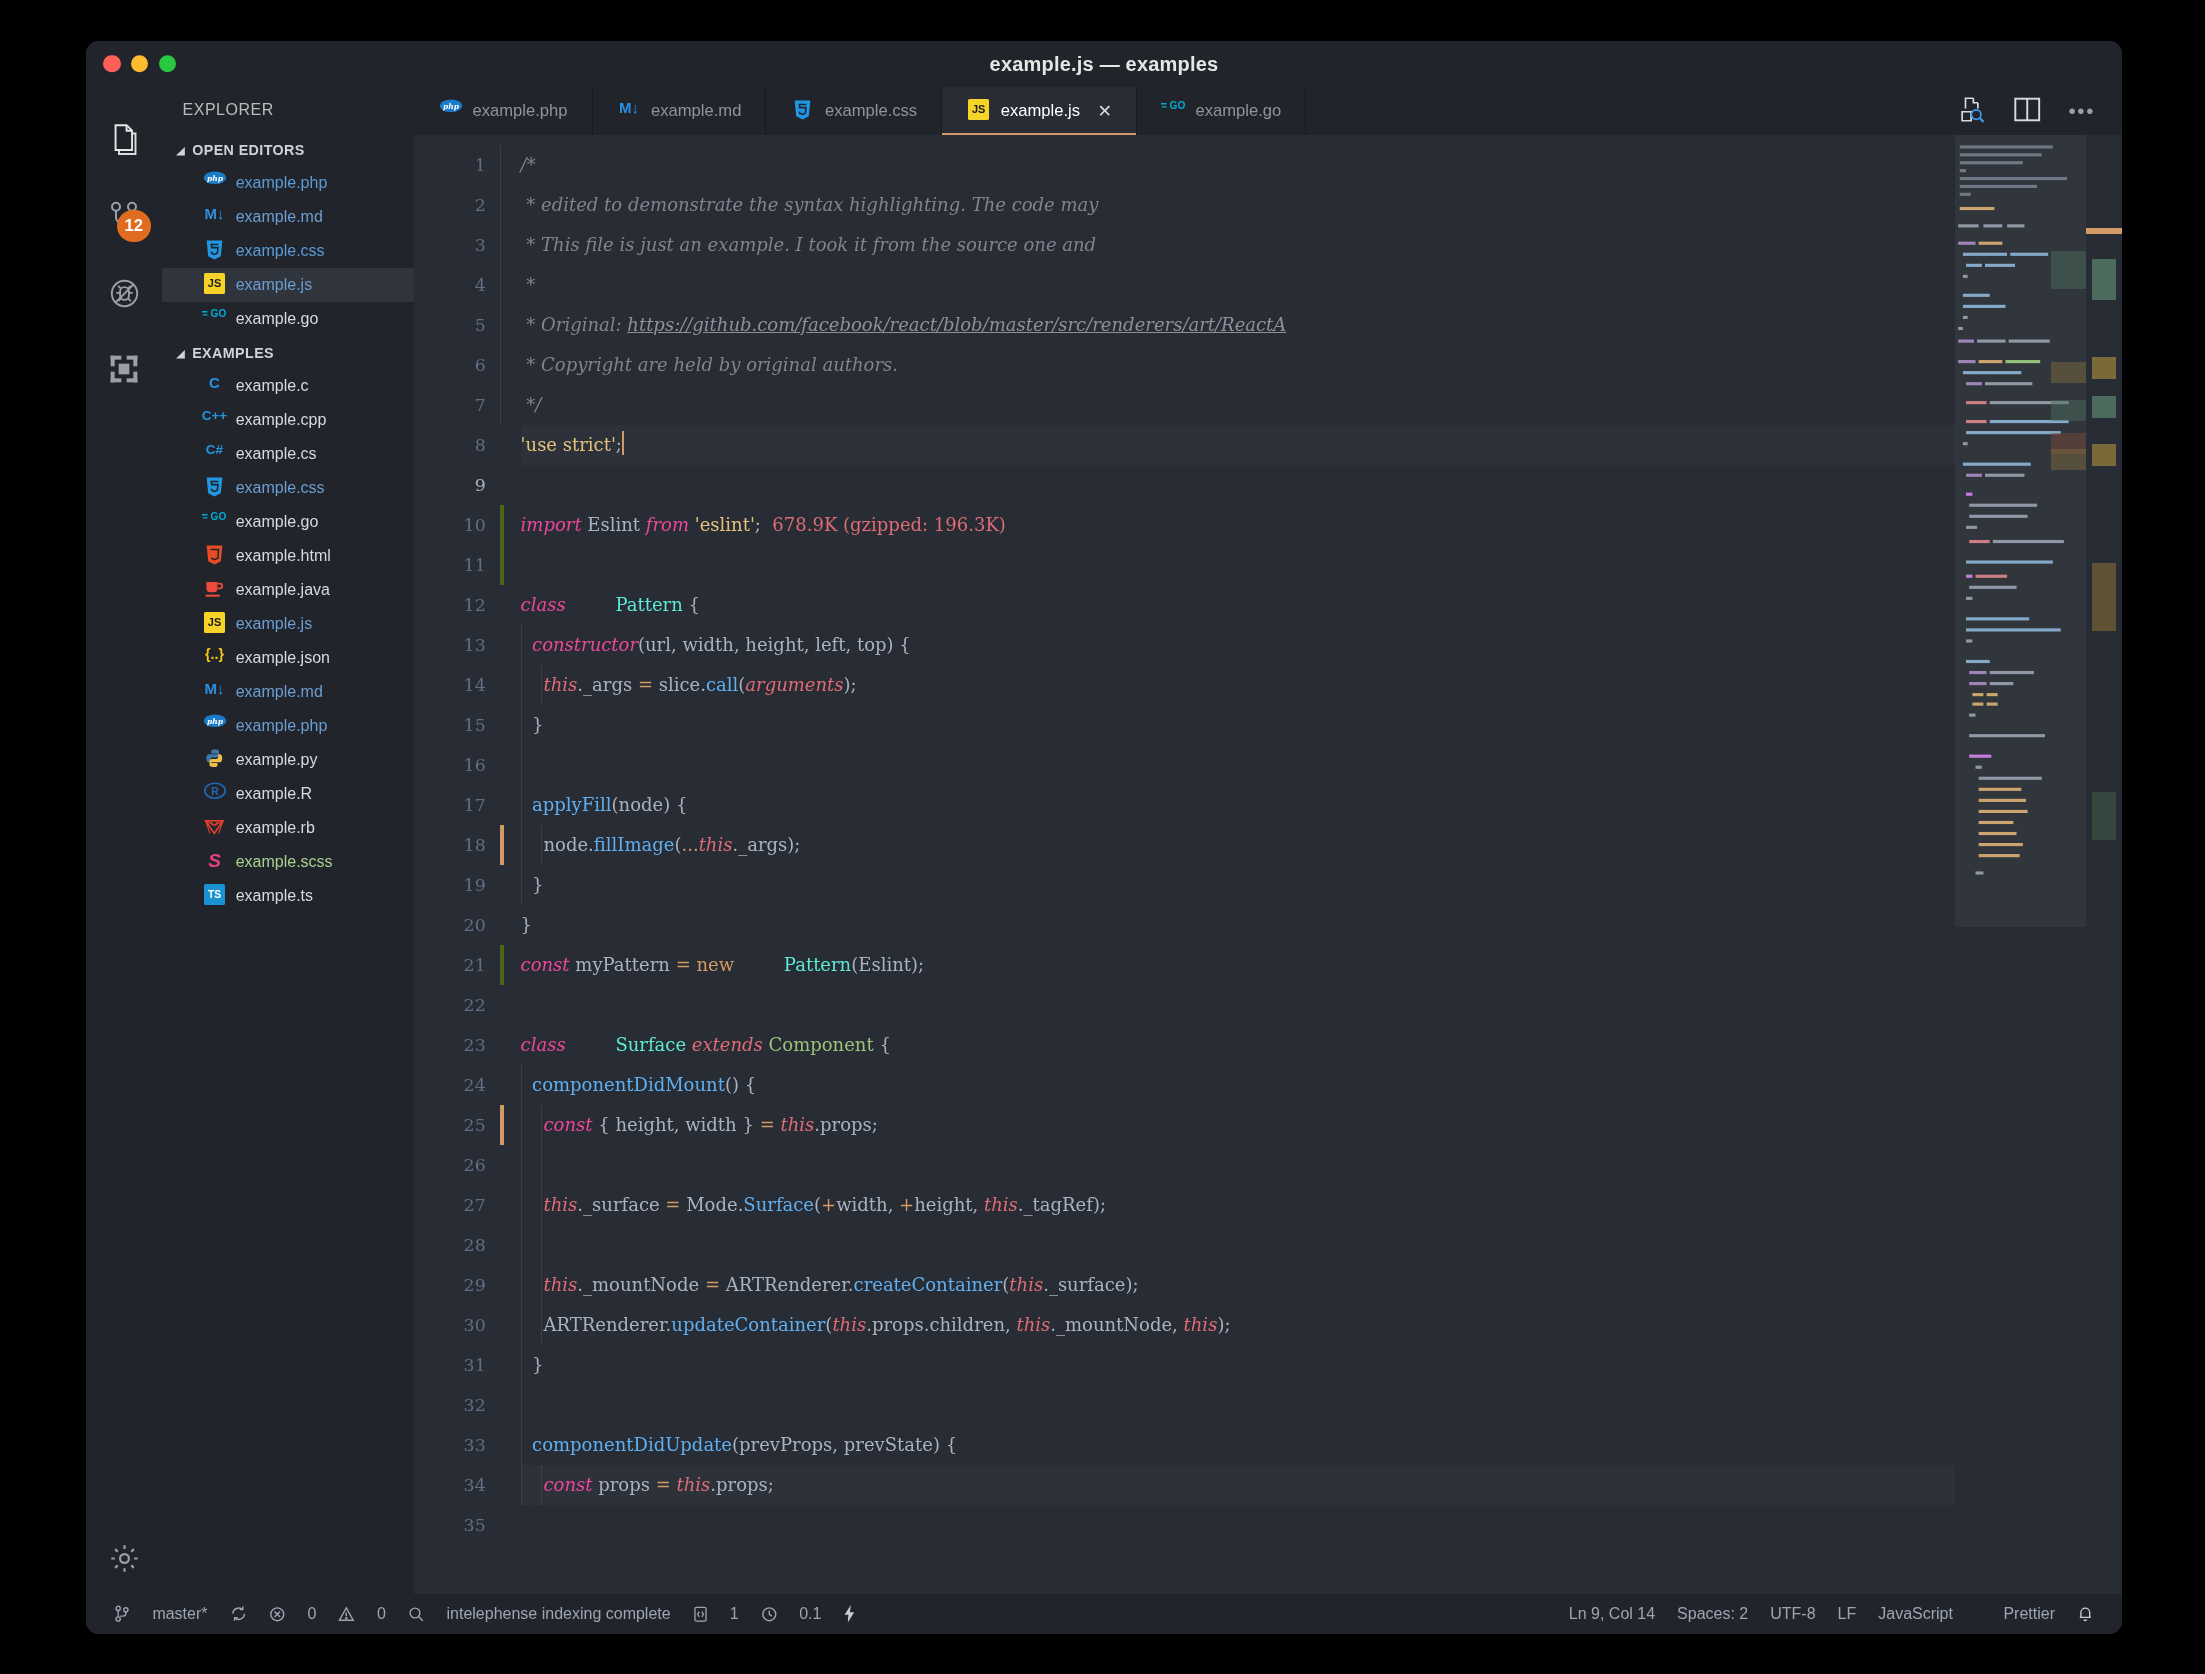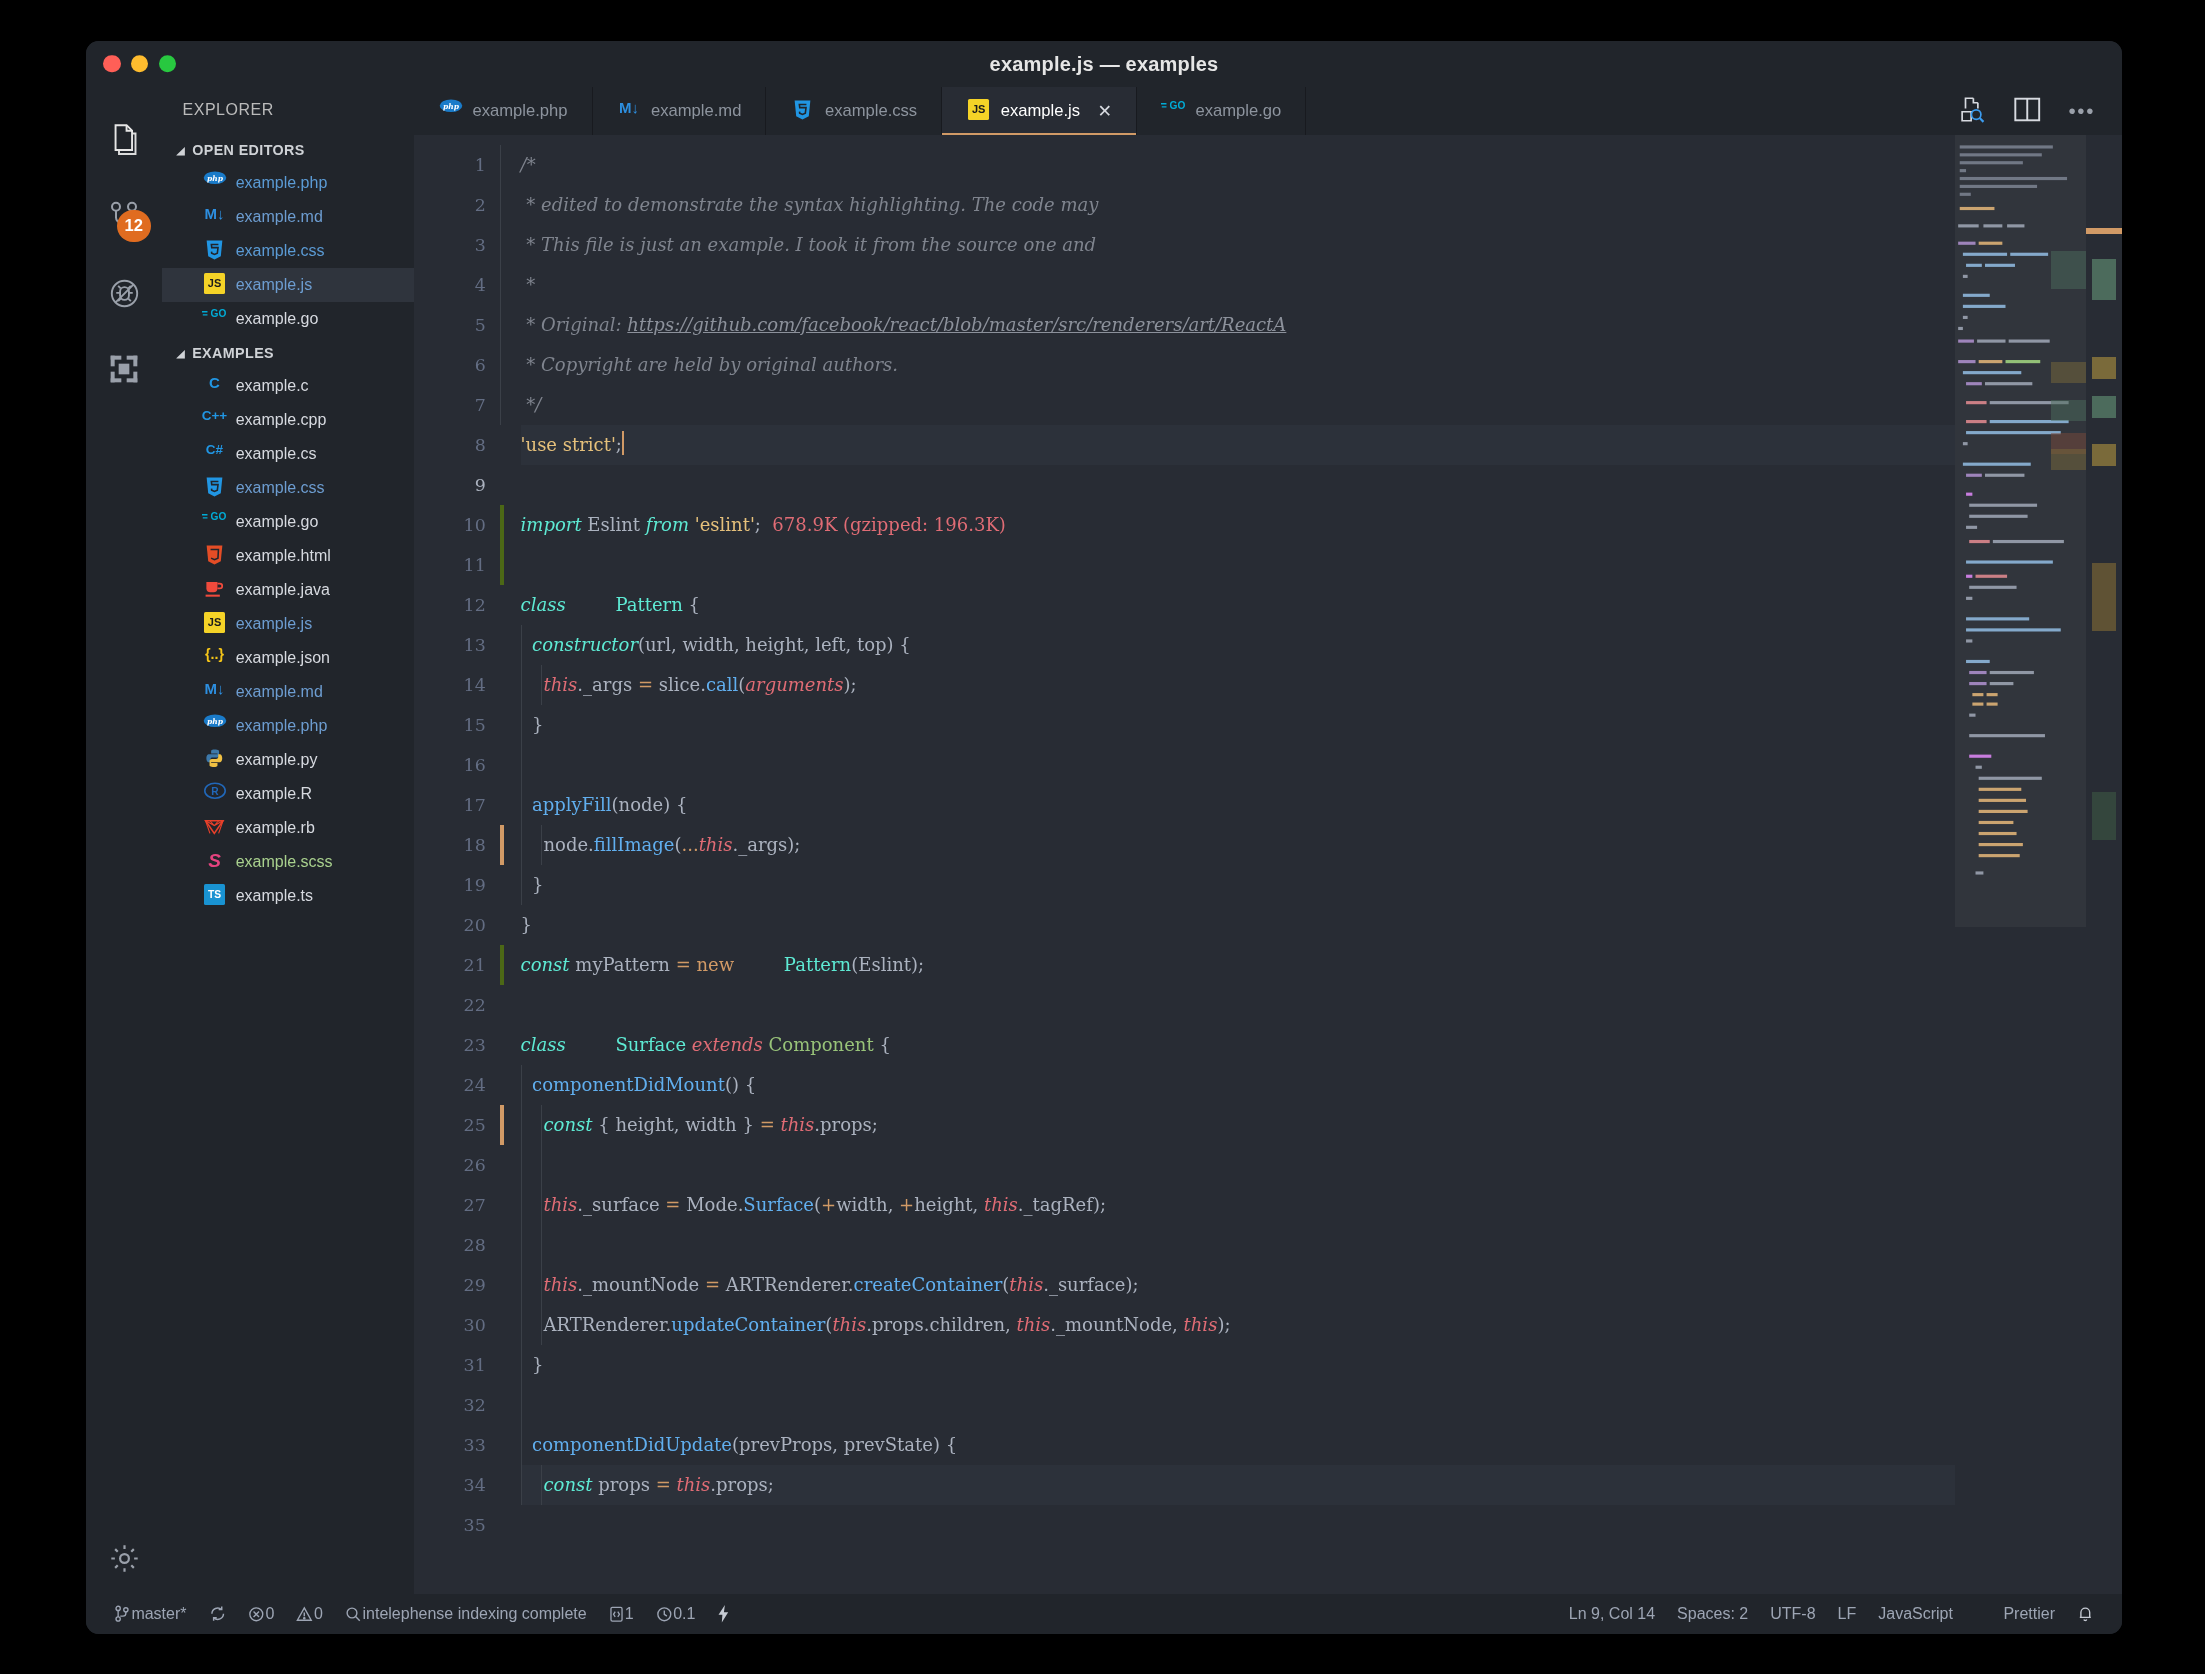"import" .t-kw { color: #5eead4 -> #ec4899 }
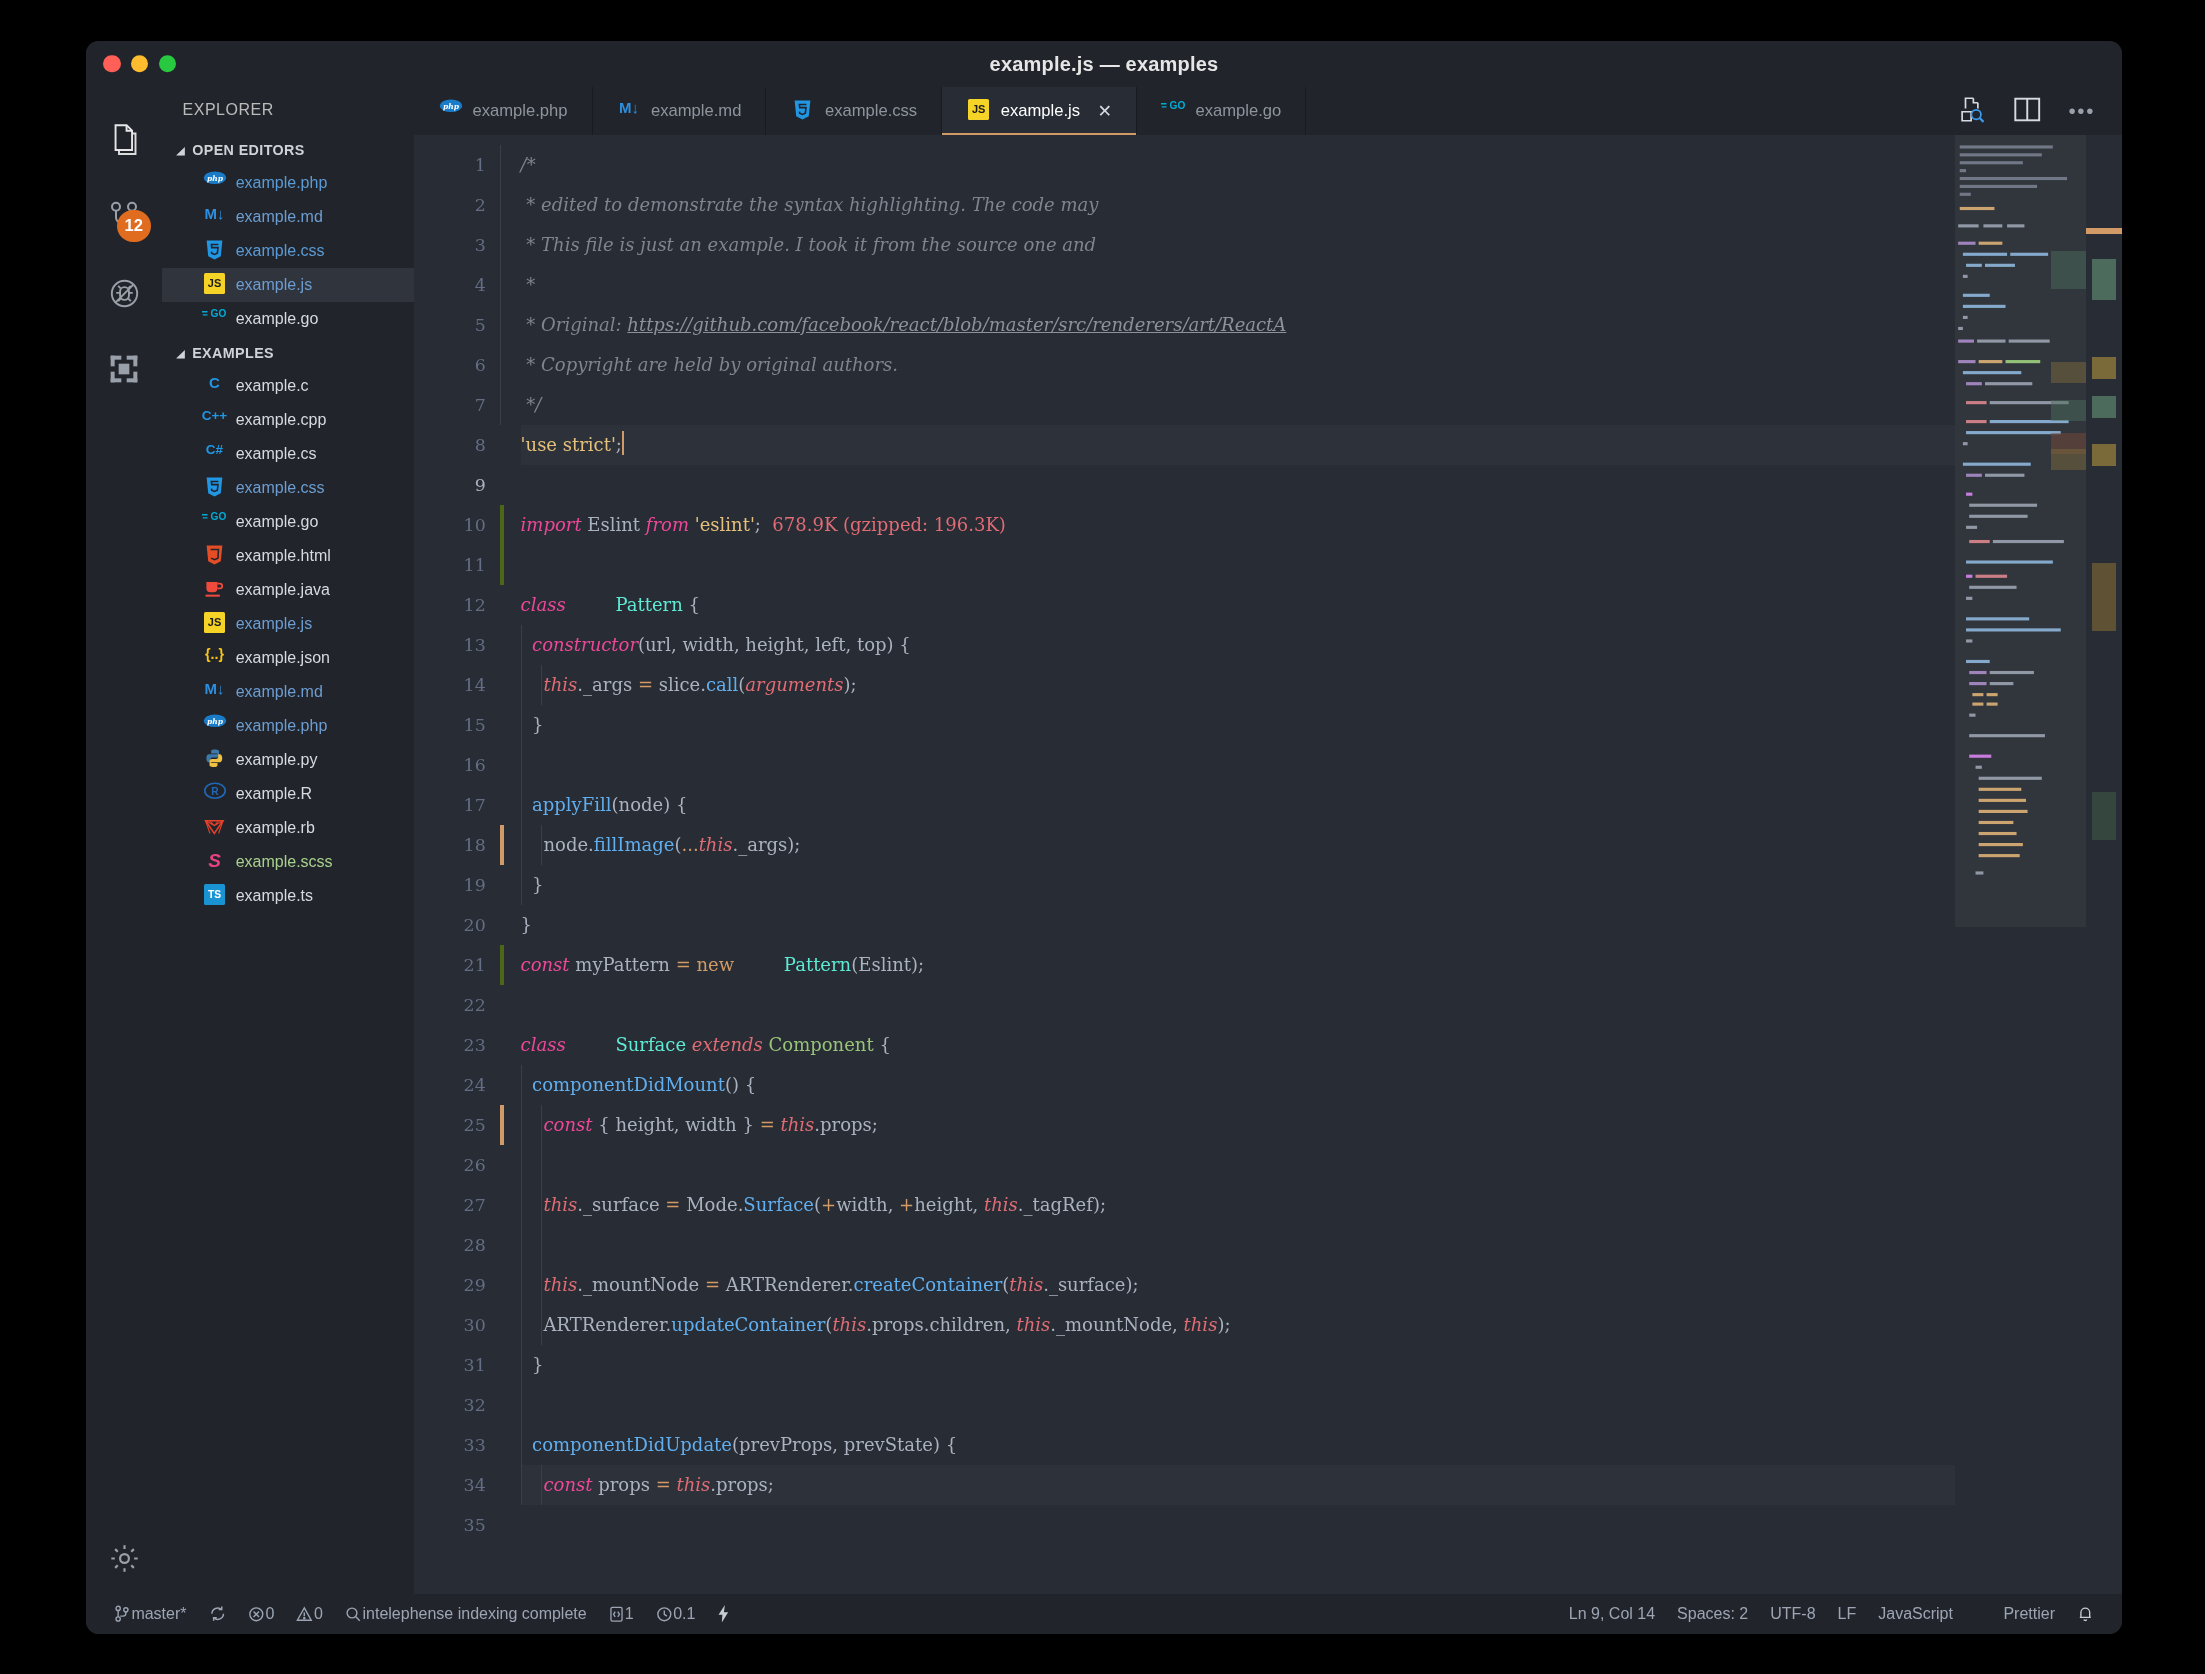"master*" .sb-item { gap: 1px -> 22px }
